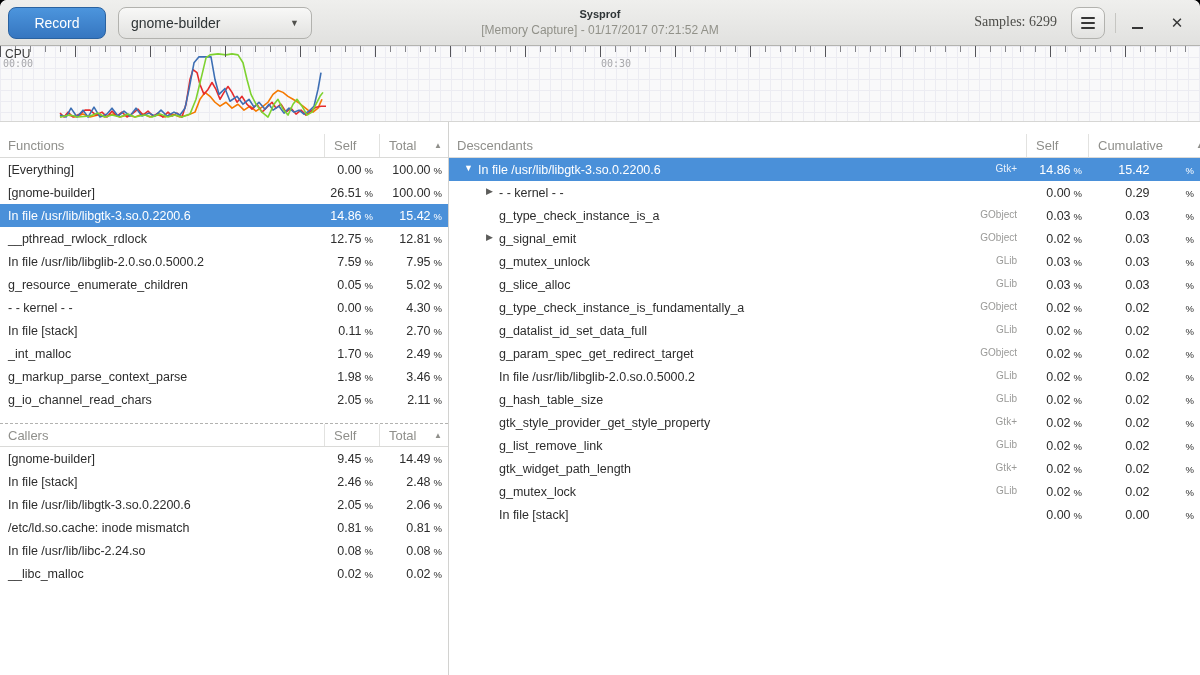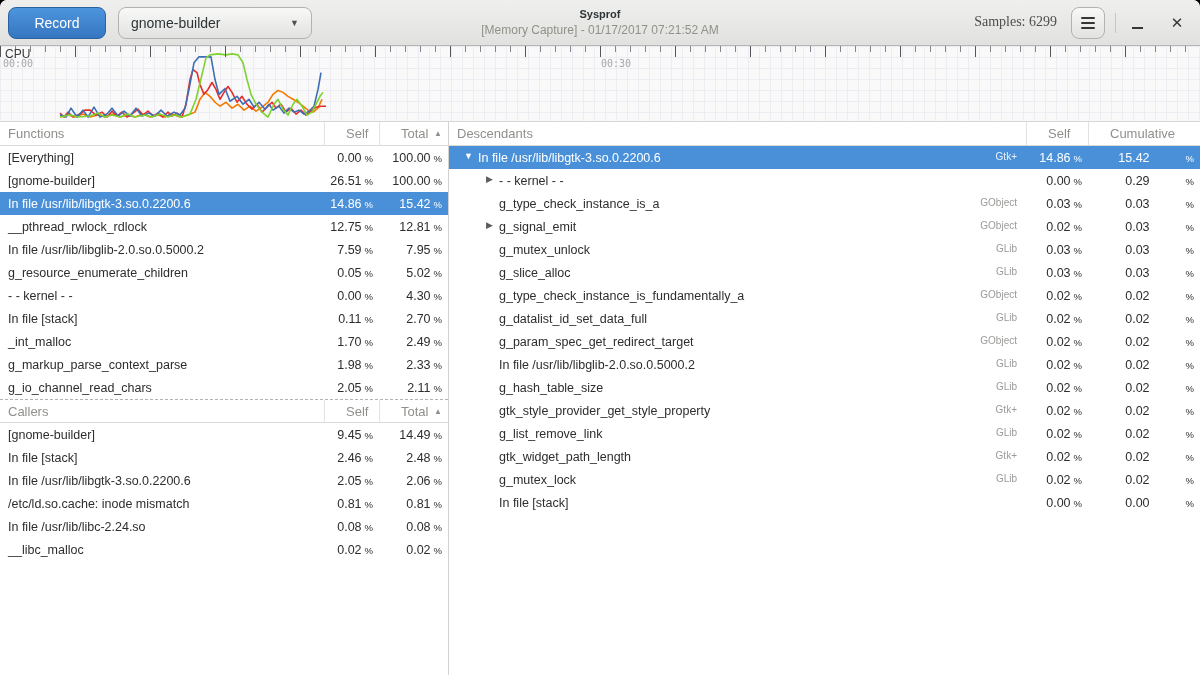"Functions" .thead { margin-top: none -> 12px }
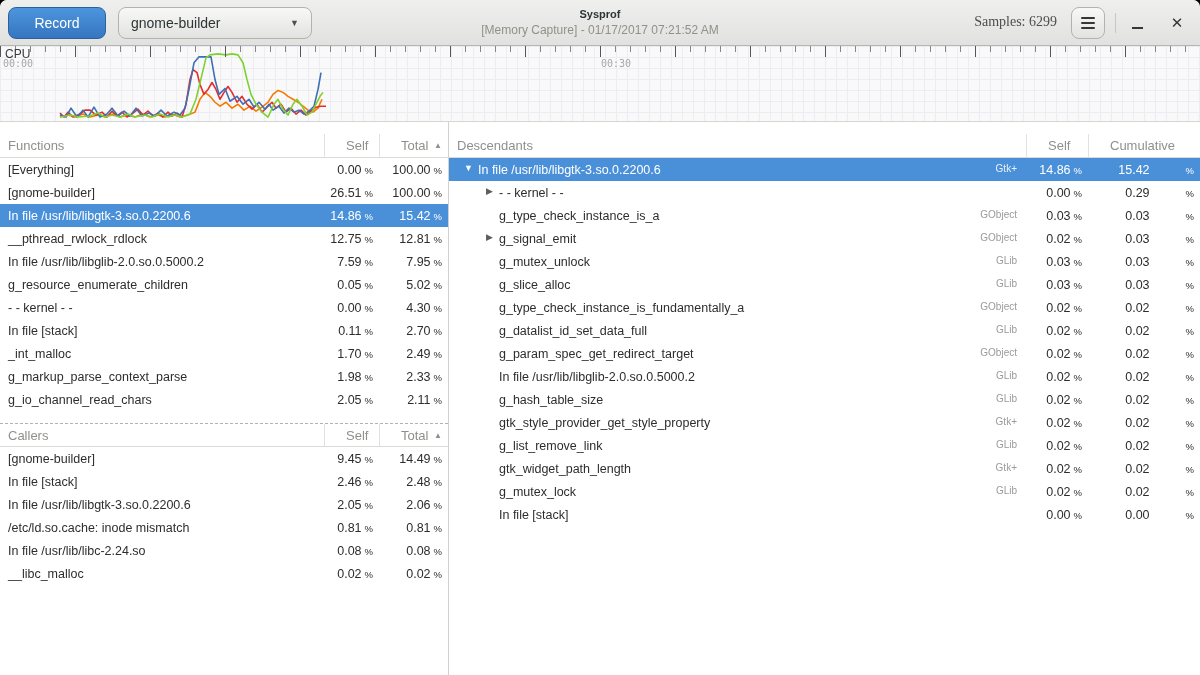"Self" .thead .th { padding-left: 21px -> 9px }
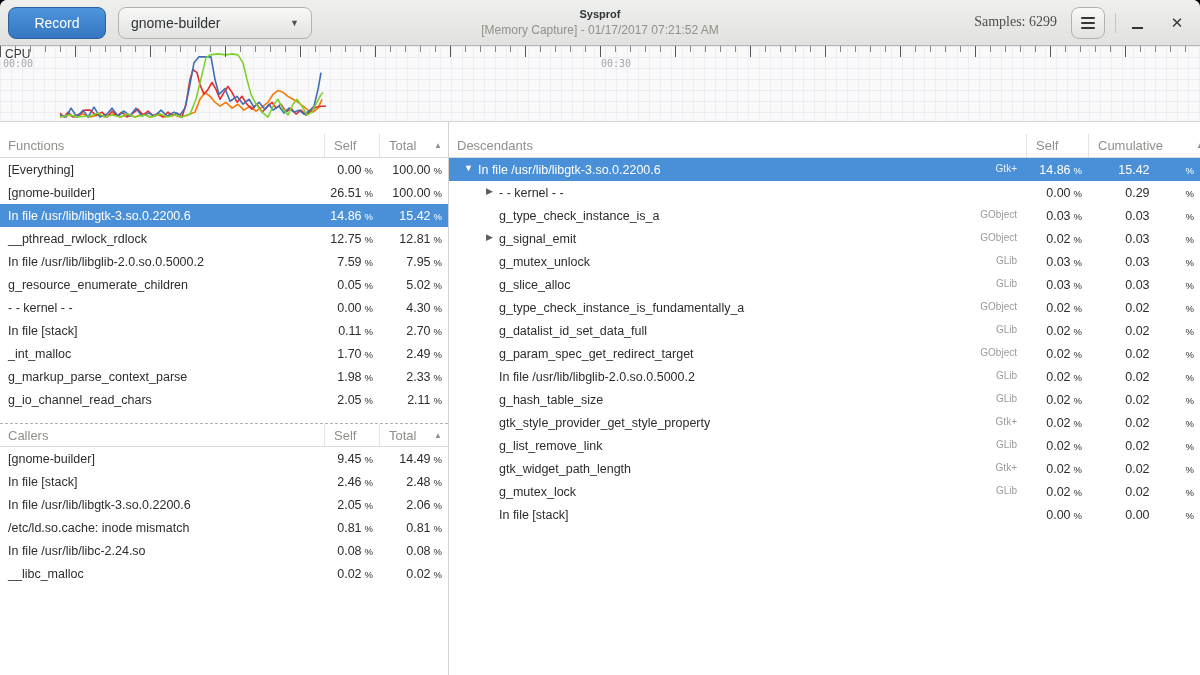"2.33" span { text: 2.33 -> 3.46 }
